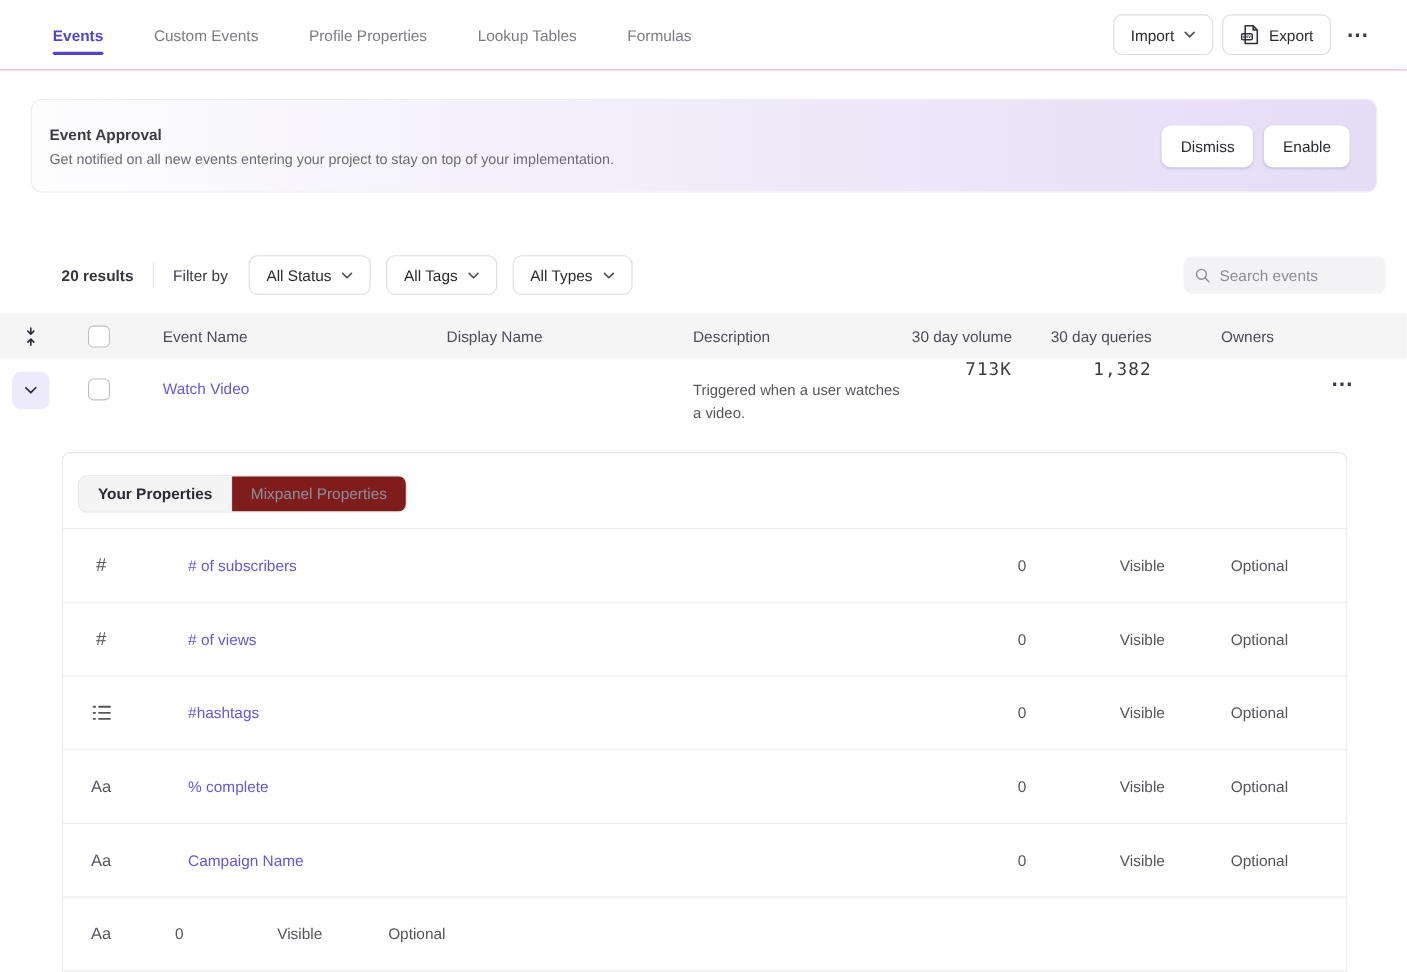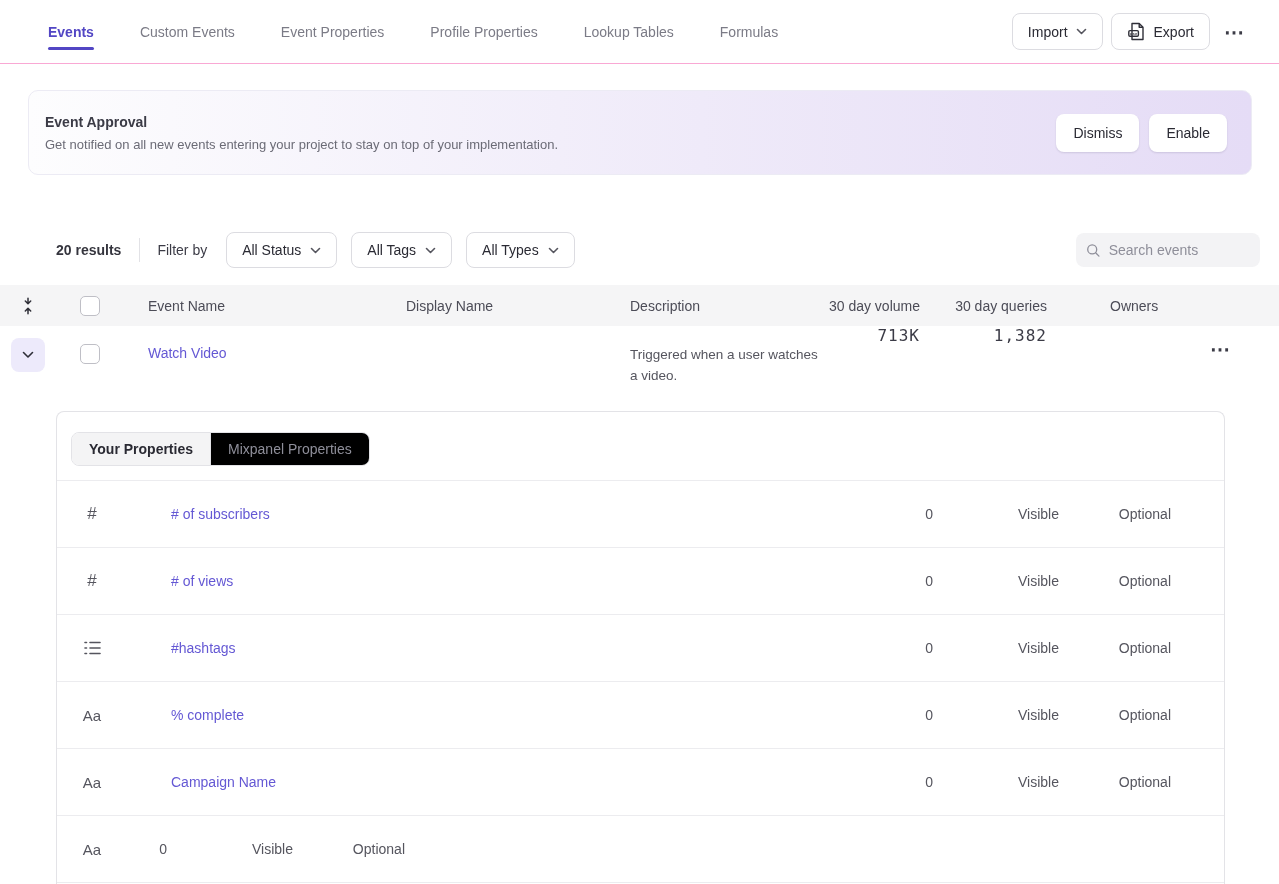"Event Properties" div.nav-tab { html: <div>Event Properties</div> -> none }
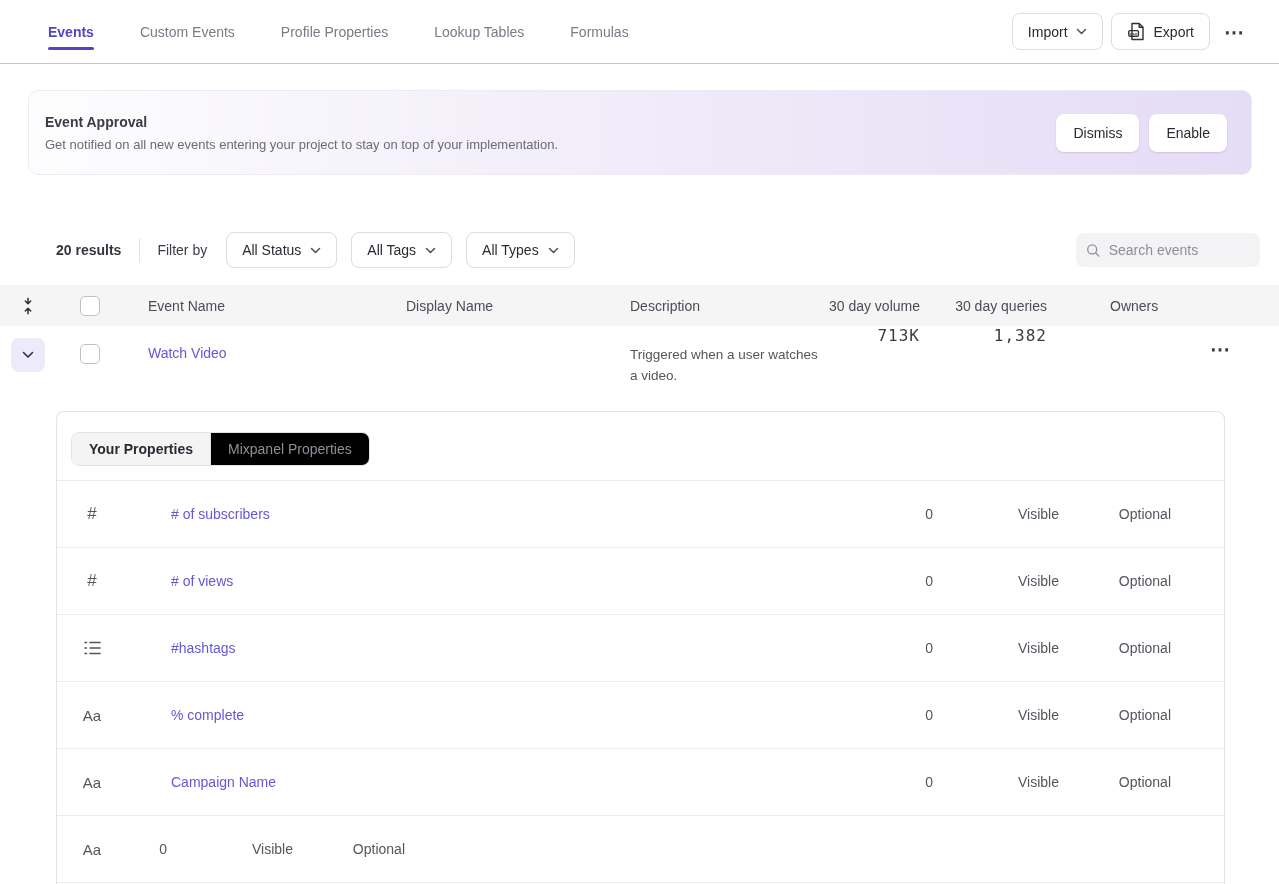"Mixpanel Properties" .seg { background: #000000 -> #7f1d1d }
